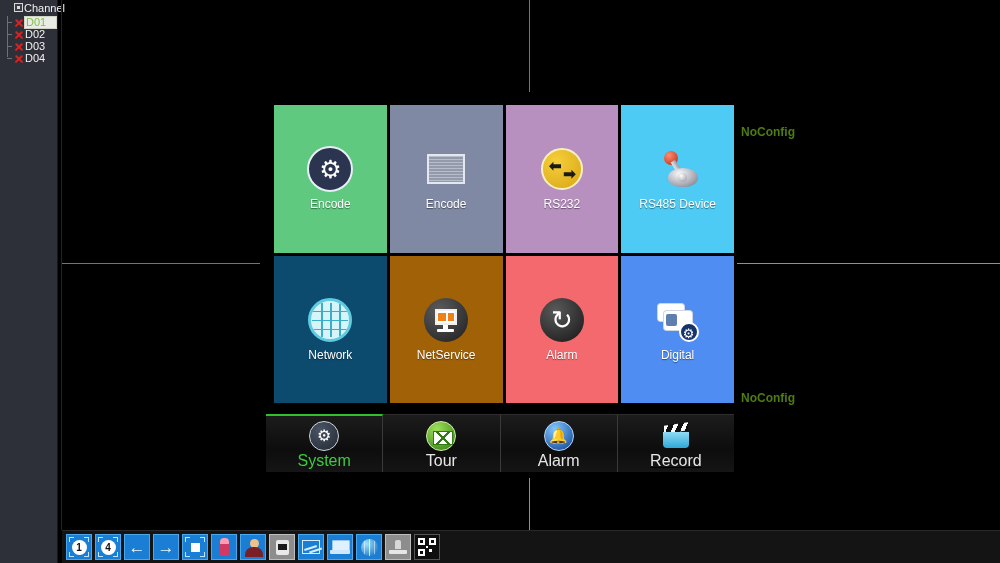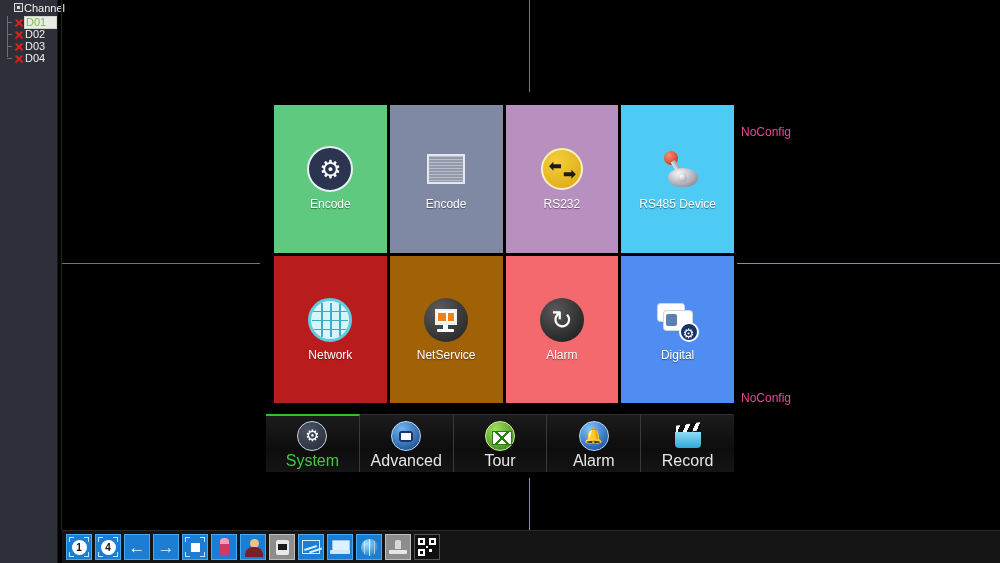"NoConfig" .noconfig { color: #ec4899 -> #4d7c0f; font-weight: none -> bold }
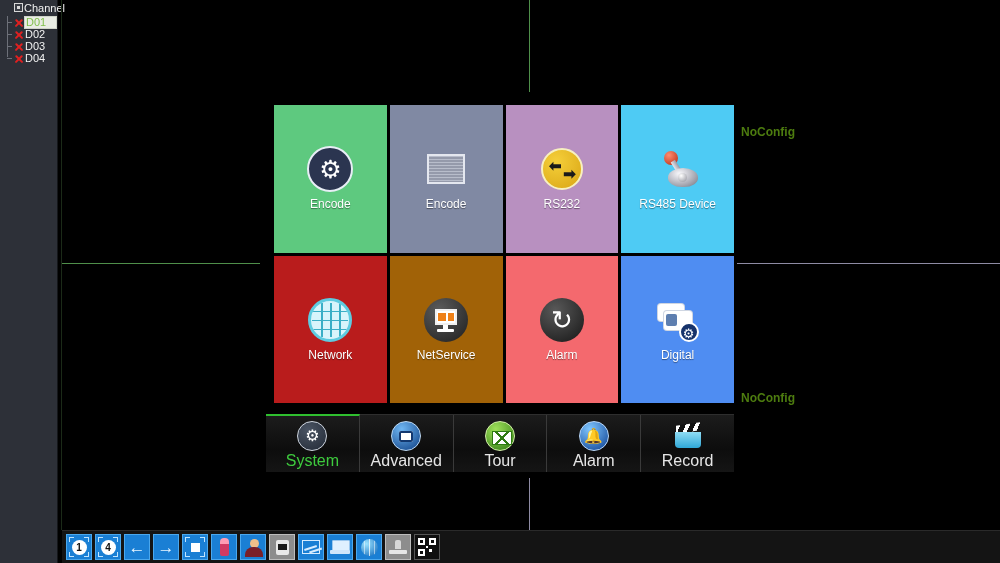"Network" div.tile { background: #b91c1c -> #0c4a6e }
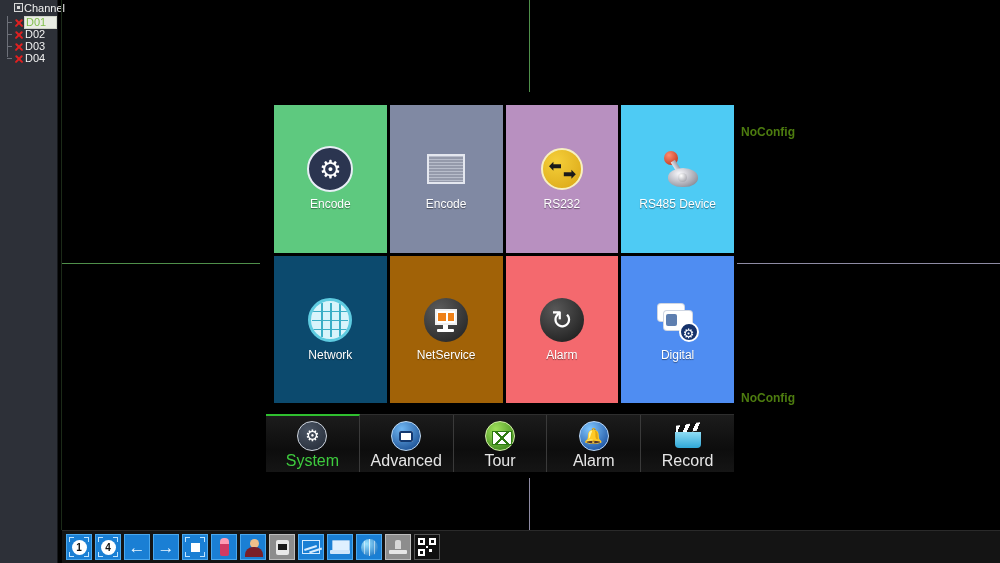"Advanced" div.tab { html: <div> <div> <div></div> </div> <div>Advanced</div> </div> -> none }
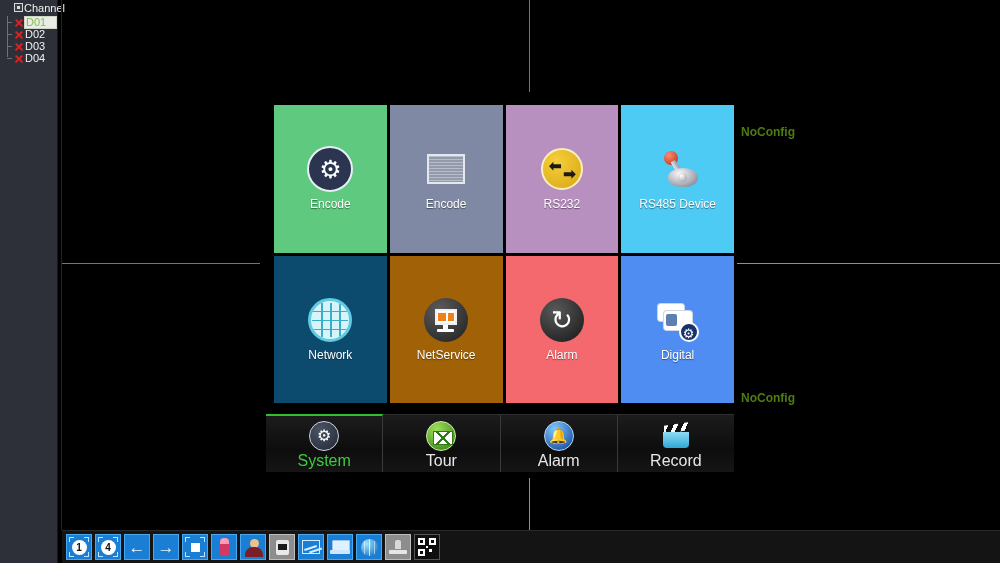"Record" .tab:last-child { text-decoration: none -> underline }
